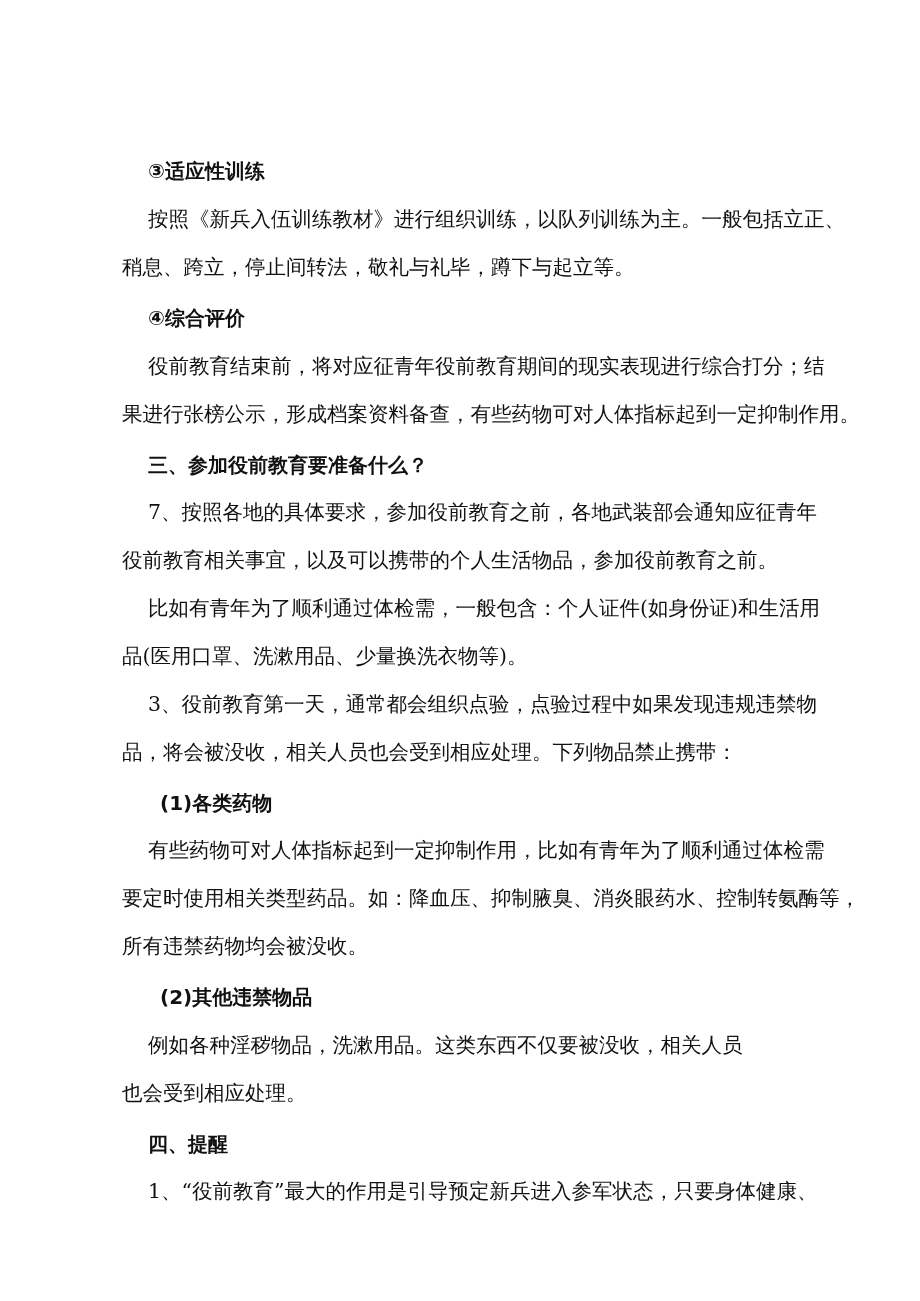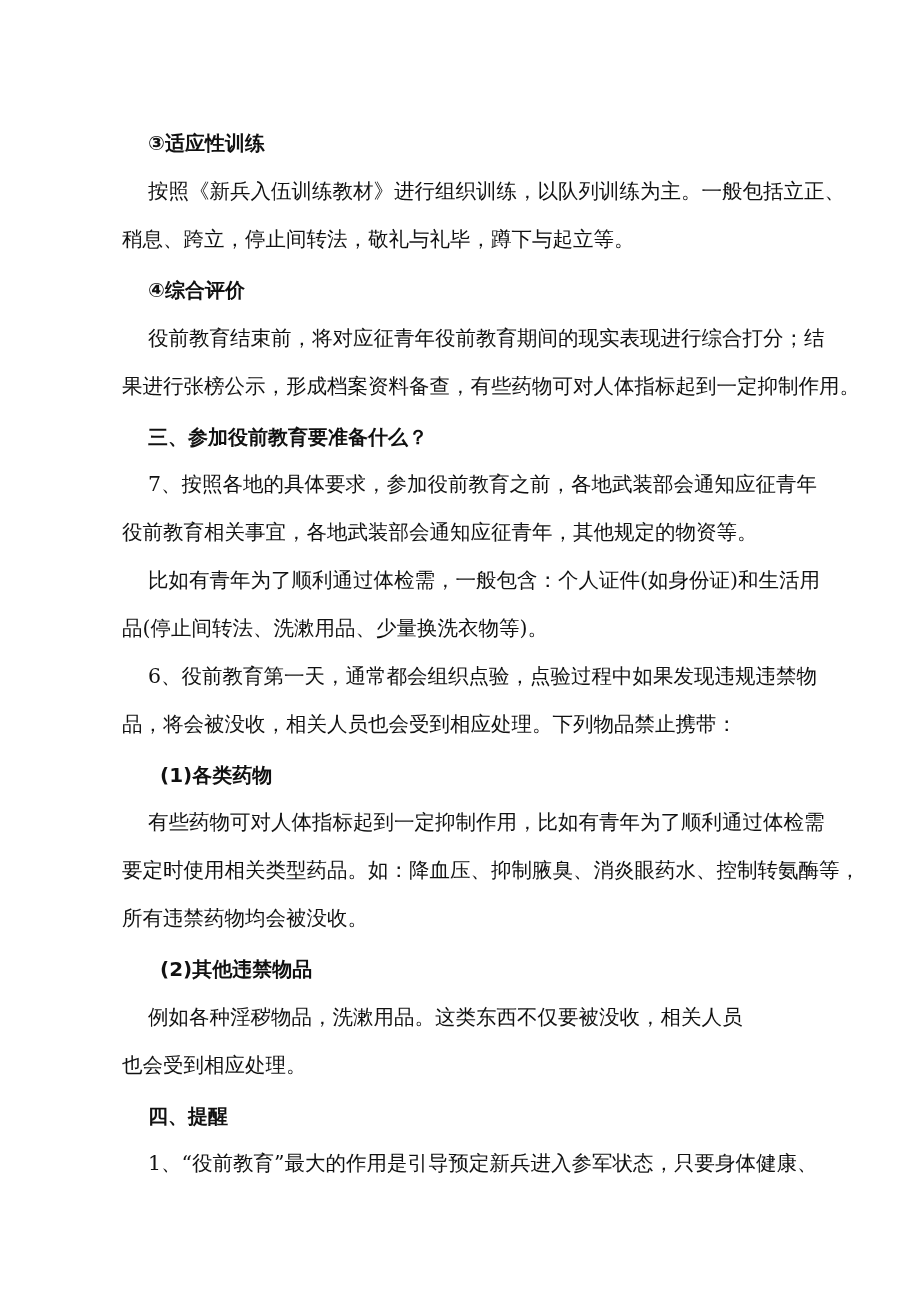"③适应性训练" .line { margin-top: none -> 28px }
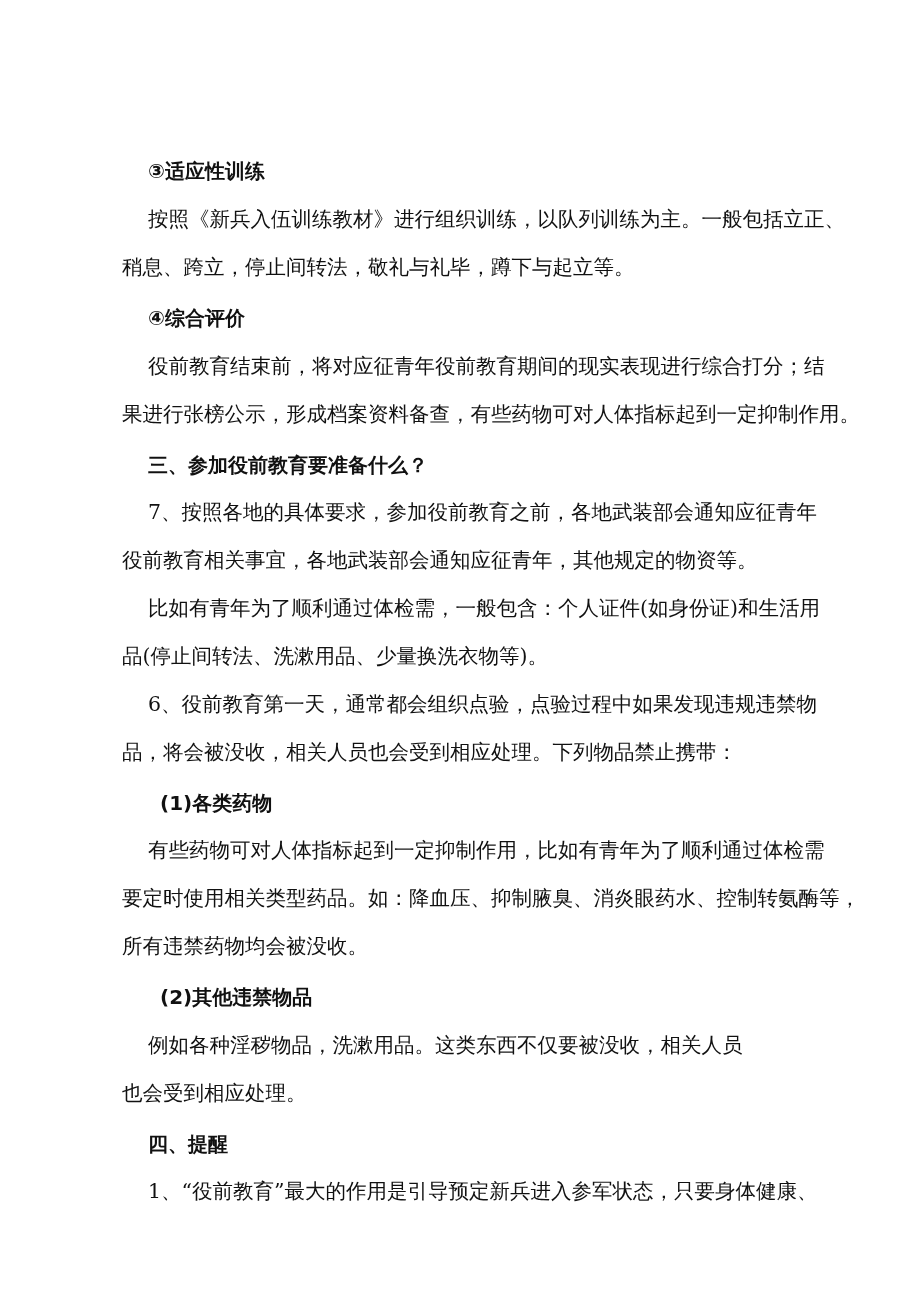"役前教育相关事宜，各地武装部会通知应征青年，其他规定的物资等。" div.line { text: 各地武装部会通知应征青年，其他规定的物资等 -> 以及可以携带的个人生活物品，参加役前教育之前 }
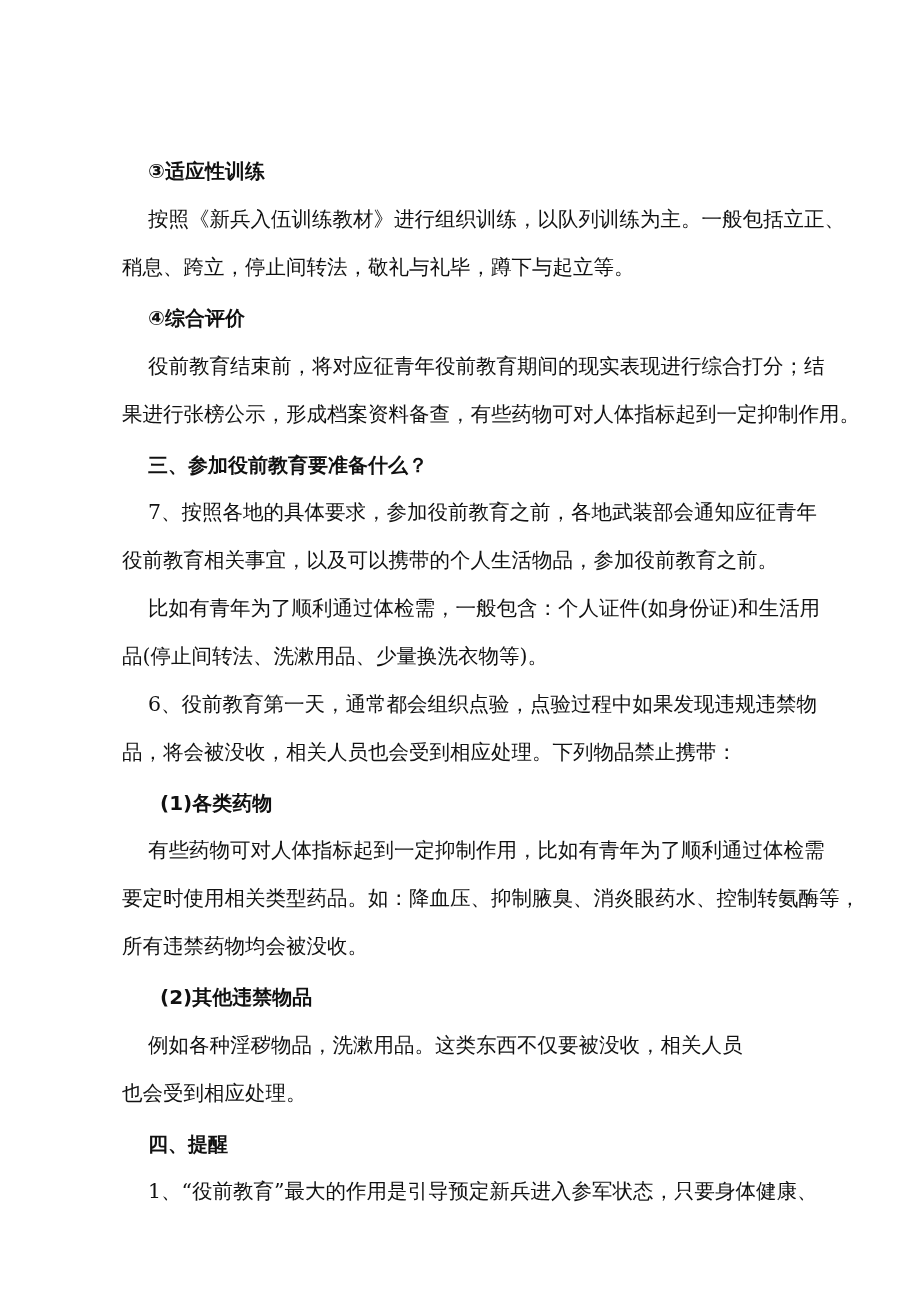"品(停止间转法、洗漱用品、少量换洗衣物等)。" div.line { text: 停止间转法 -> 医用口罩 }
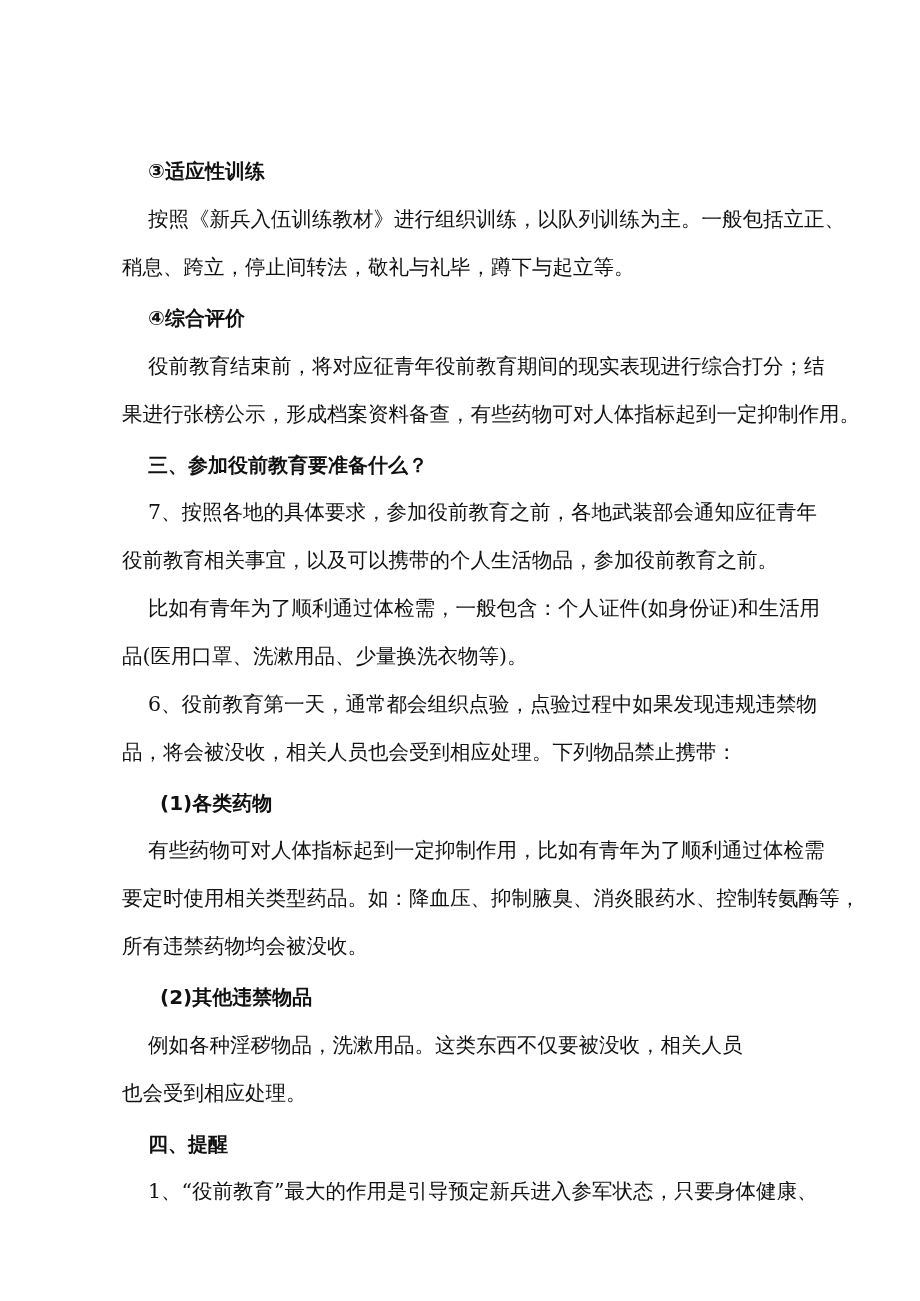"6、役前教育第一天，通常都会组织点验，点验过程中如果发现违规违禁物" div.line { text: 6 -> 3 }
